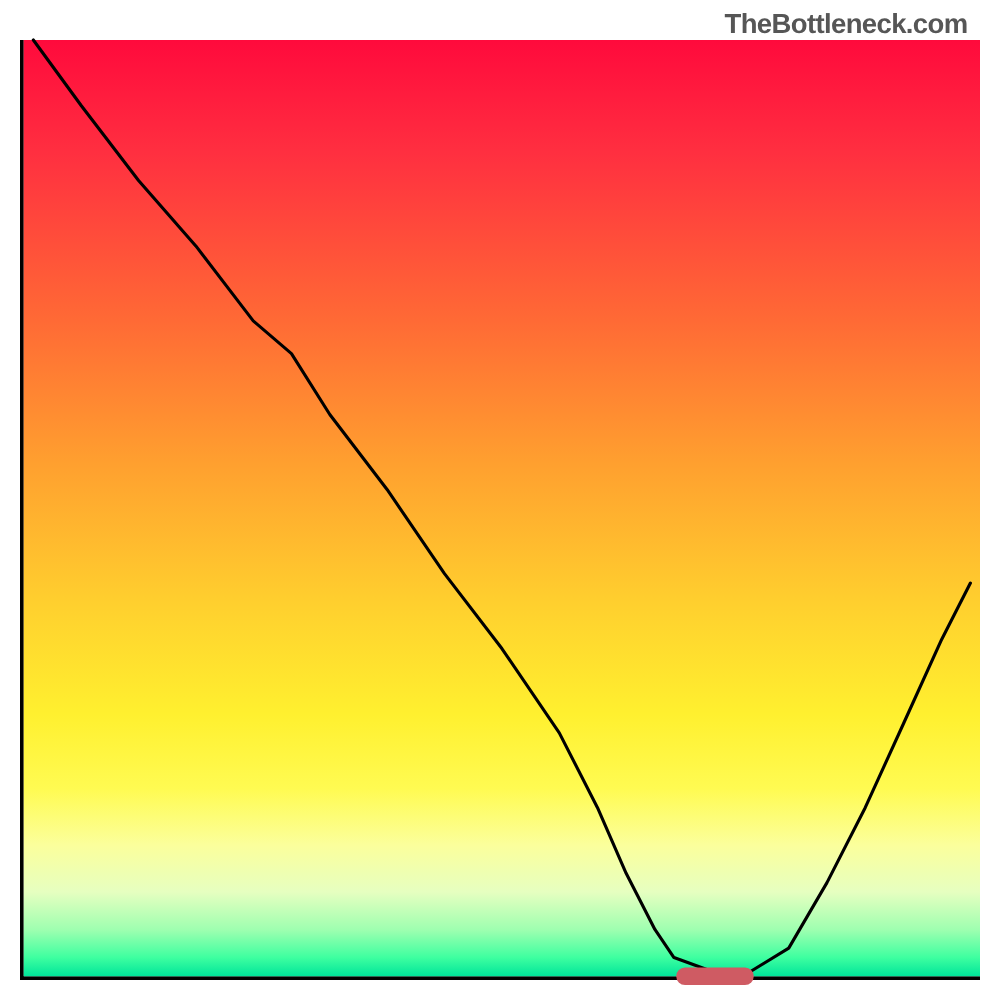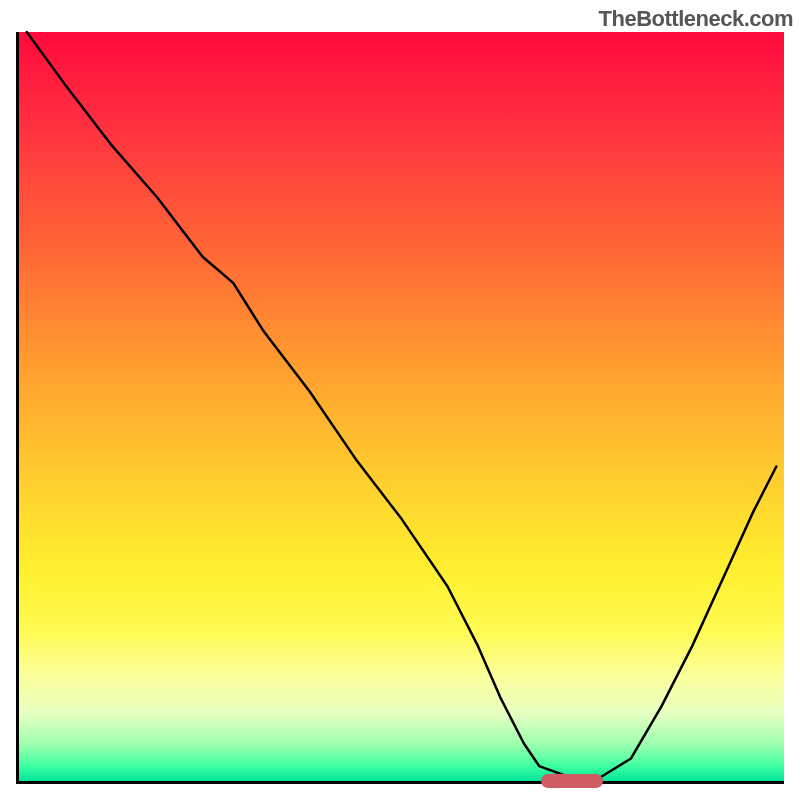"TheBottleneck.com" .watermark { right: 7px -> 26px }
